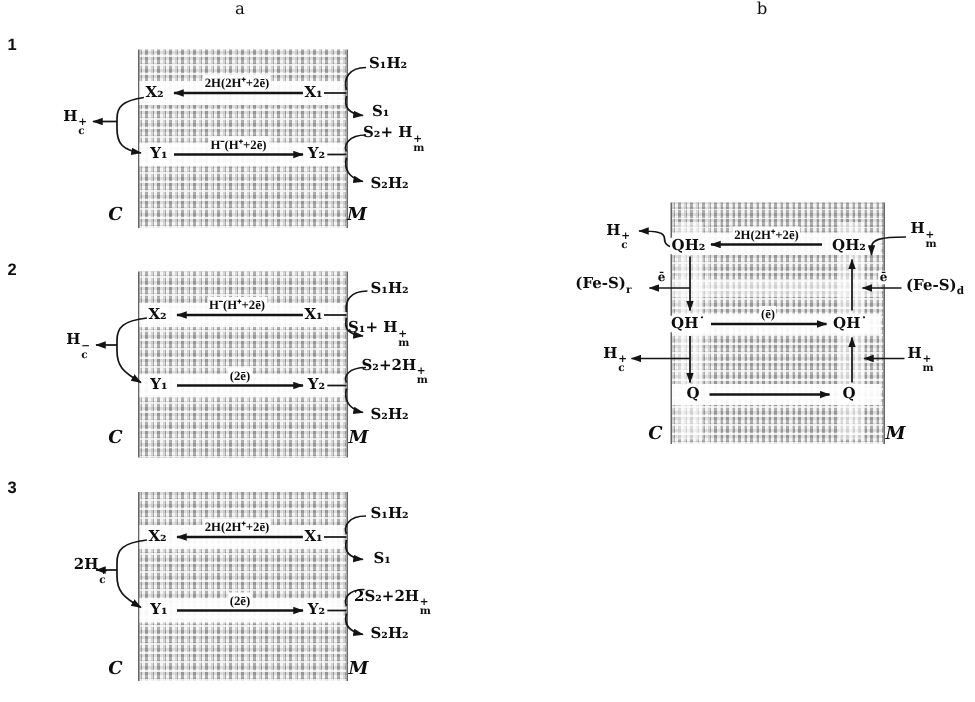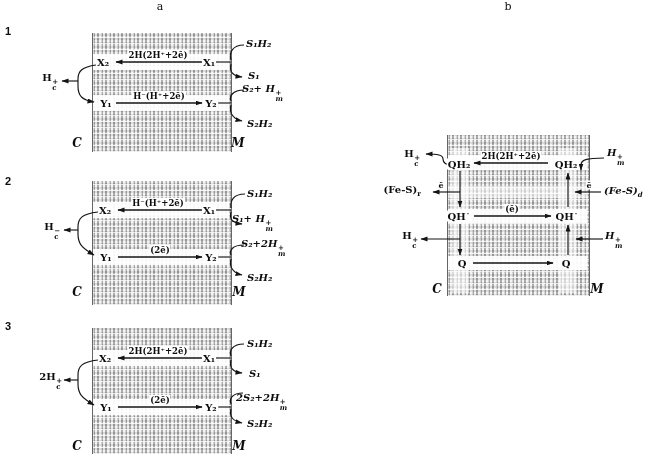"S₁H₂" .l { font-style: italic -> none }
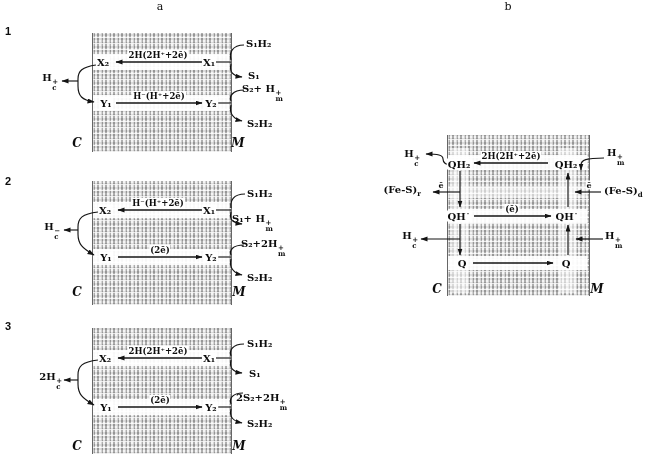"2H(2H⁺+2ē)" .arr { font-family: none -> Liberation Serif, serif }
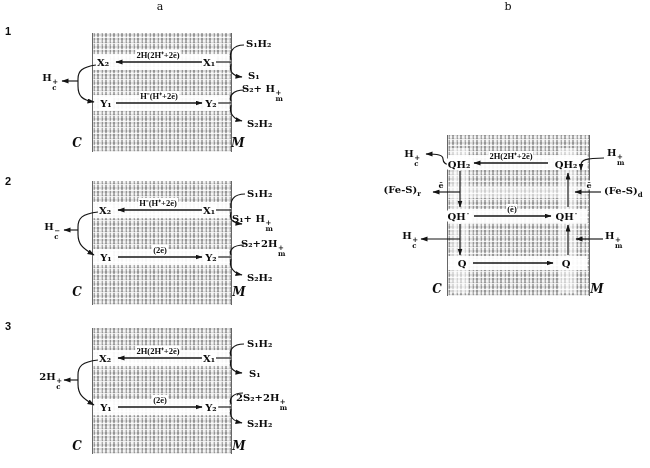"2H" span.lbl { left: 62px -> 72px }
